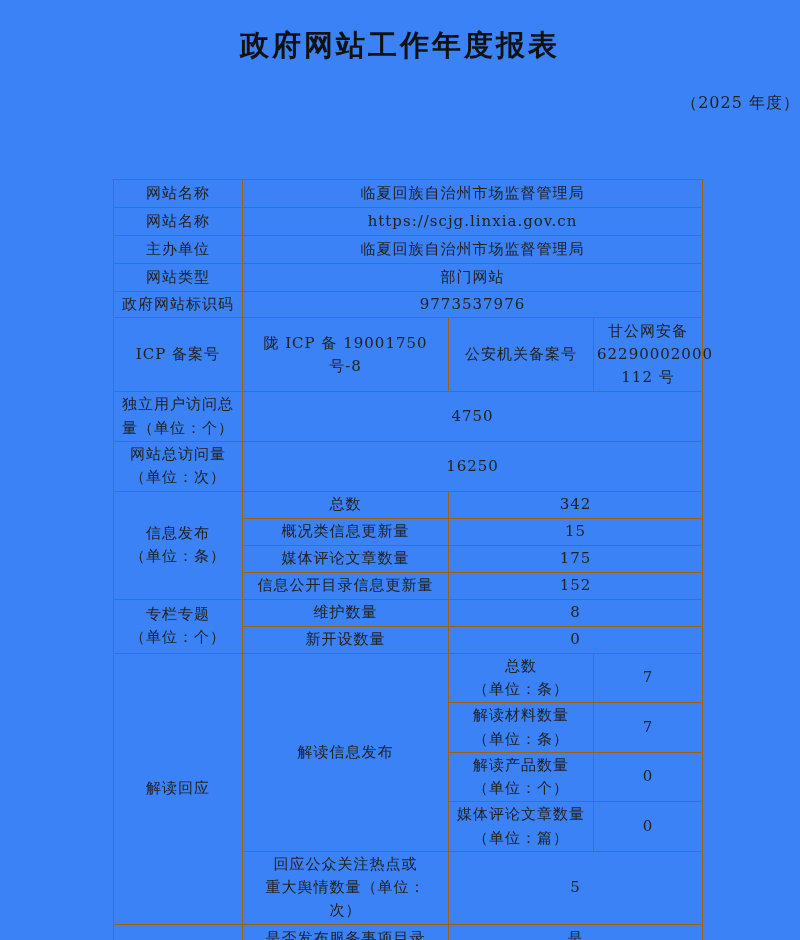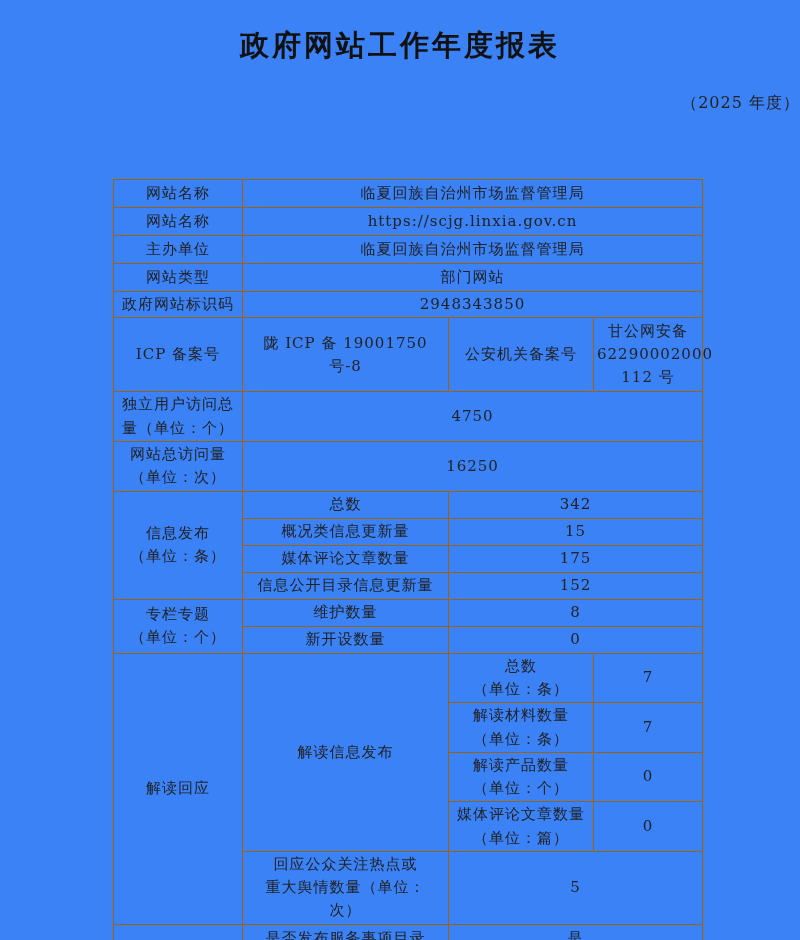"2948343850" td { text: 2948343850 -> 9773537976 }
